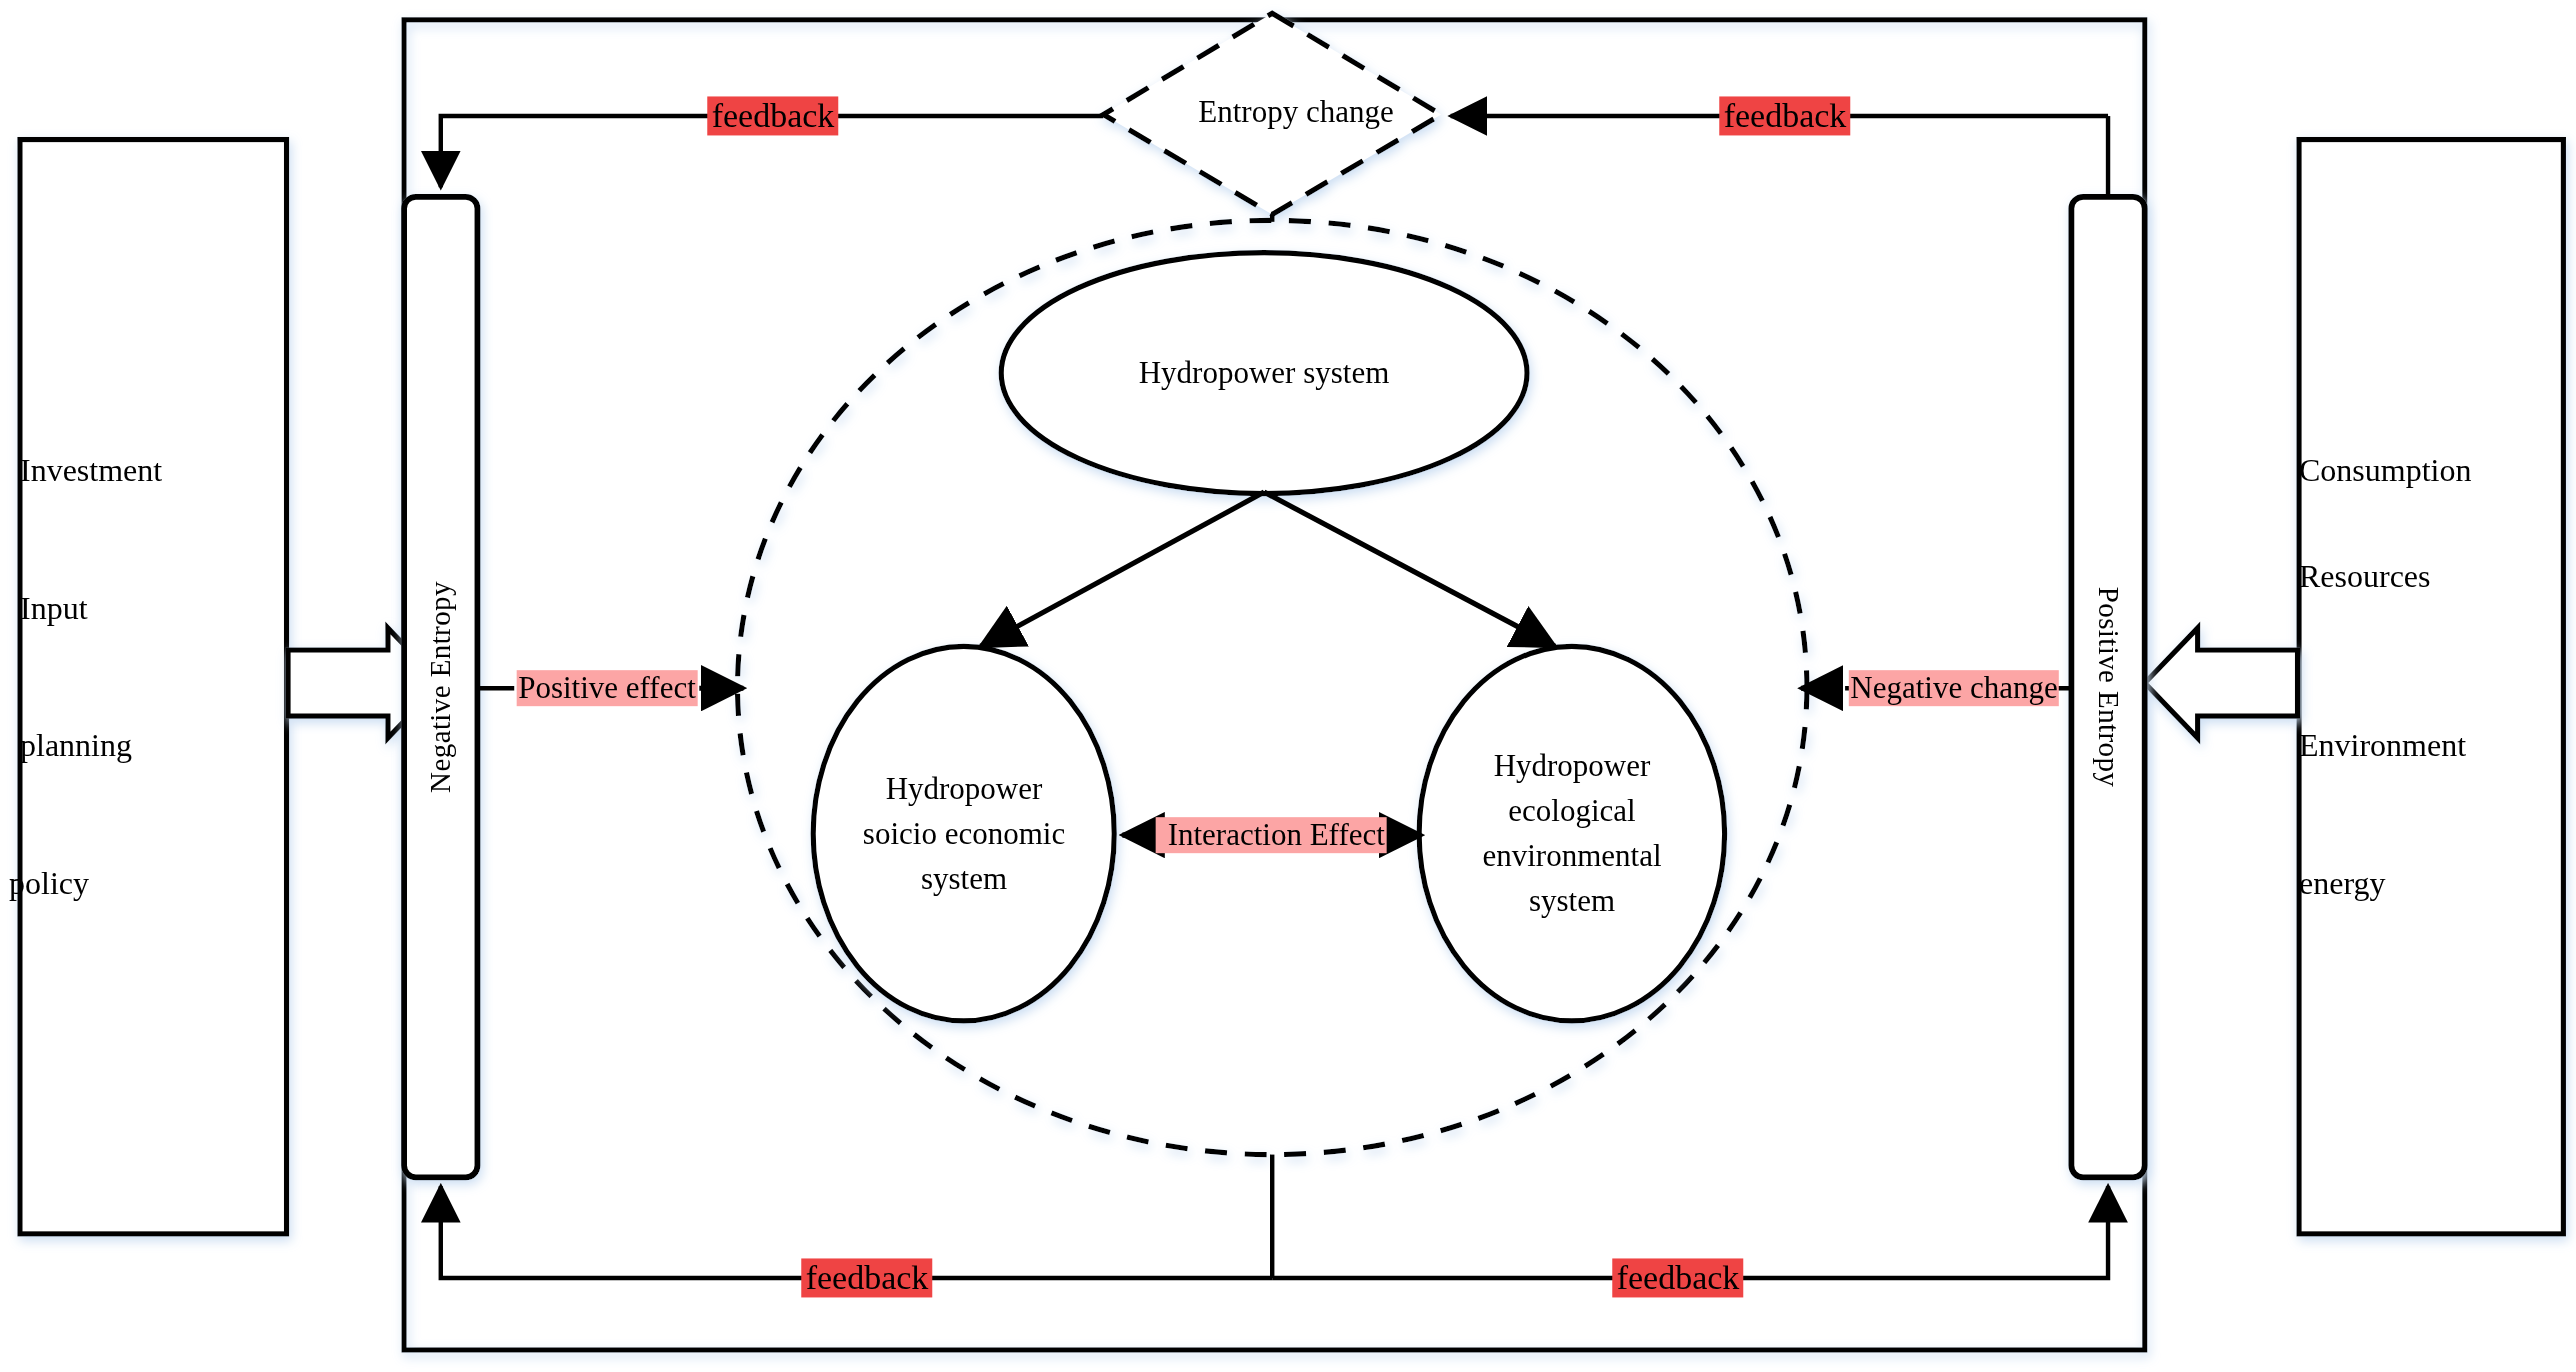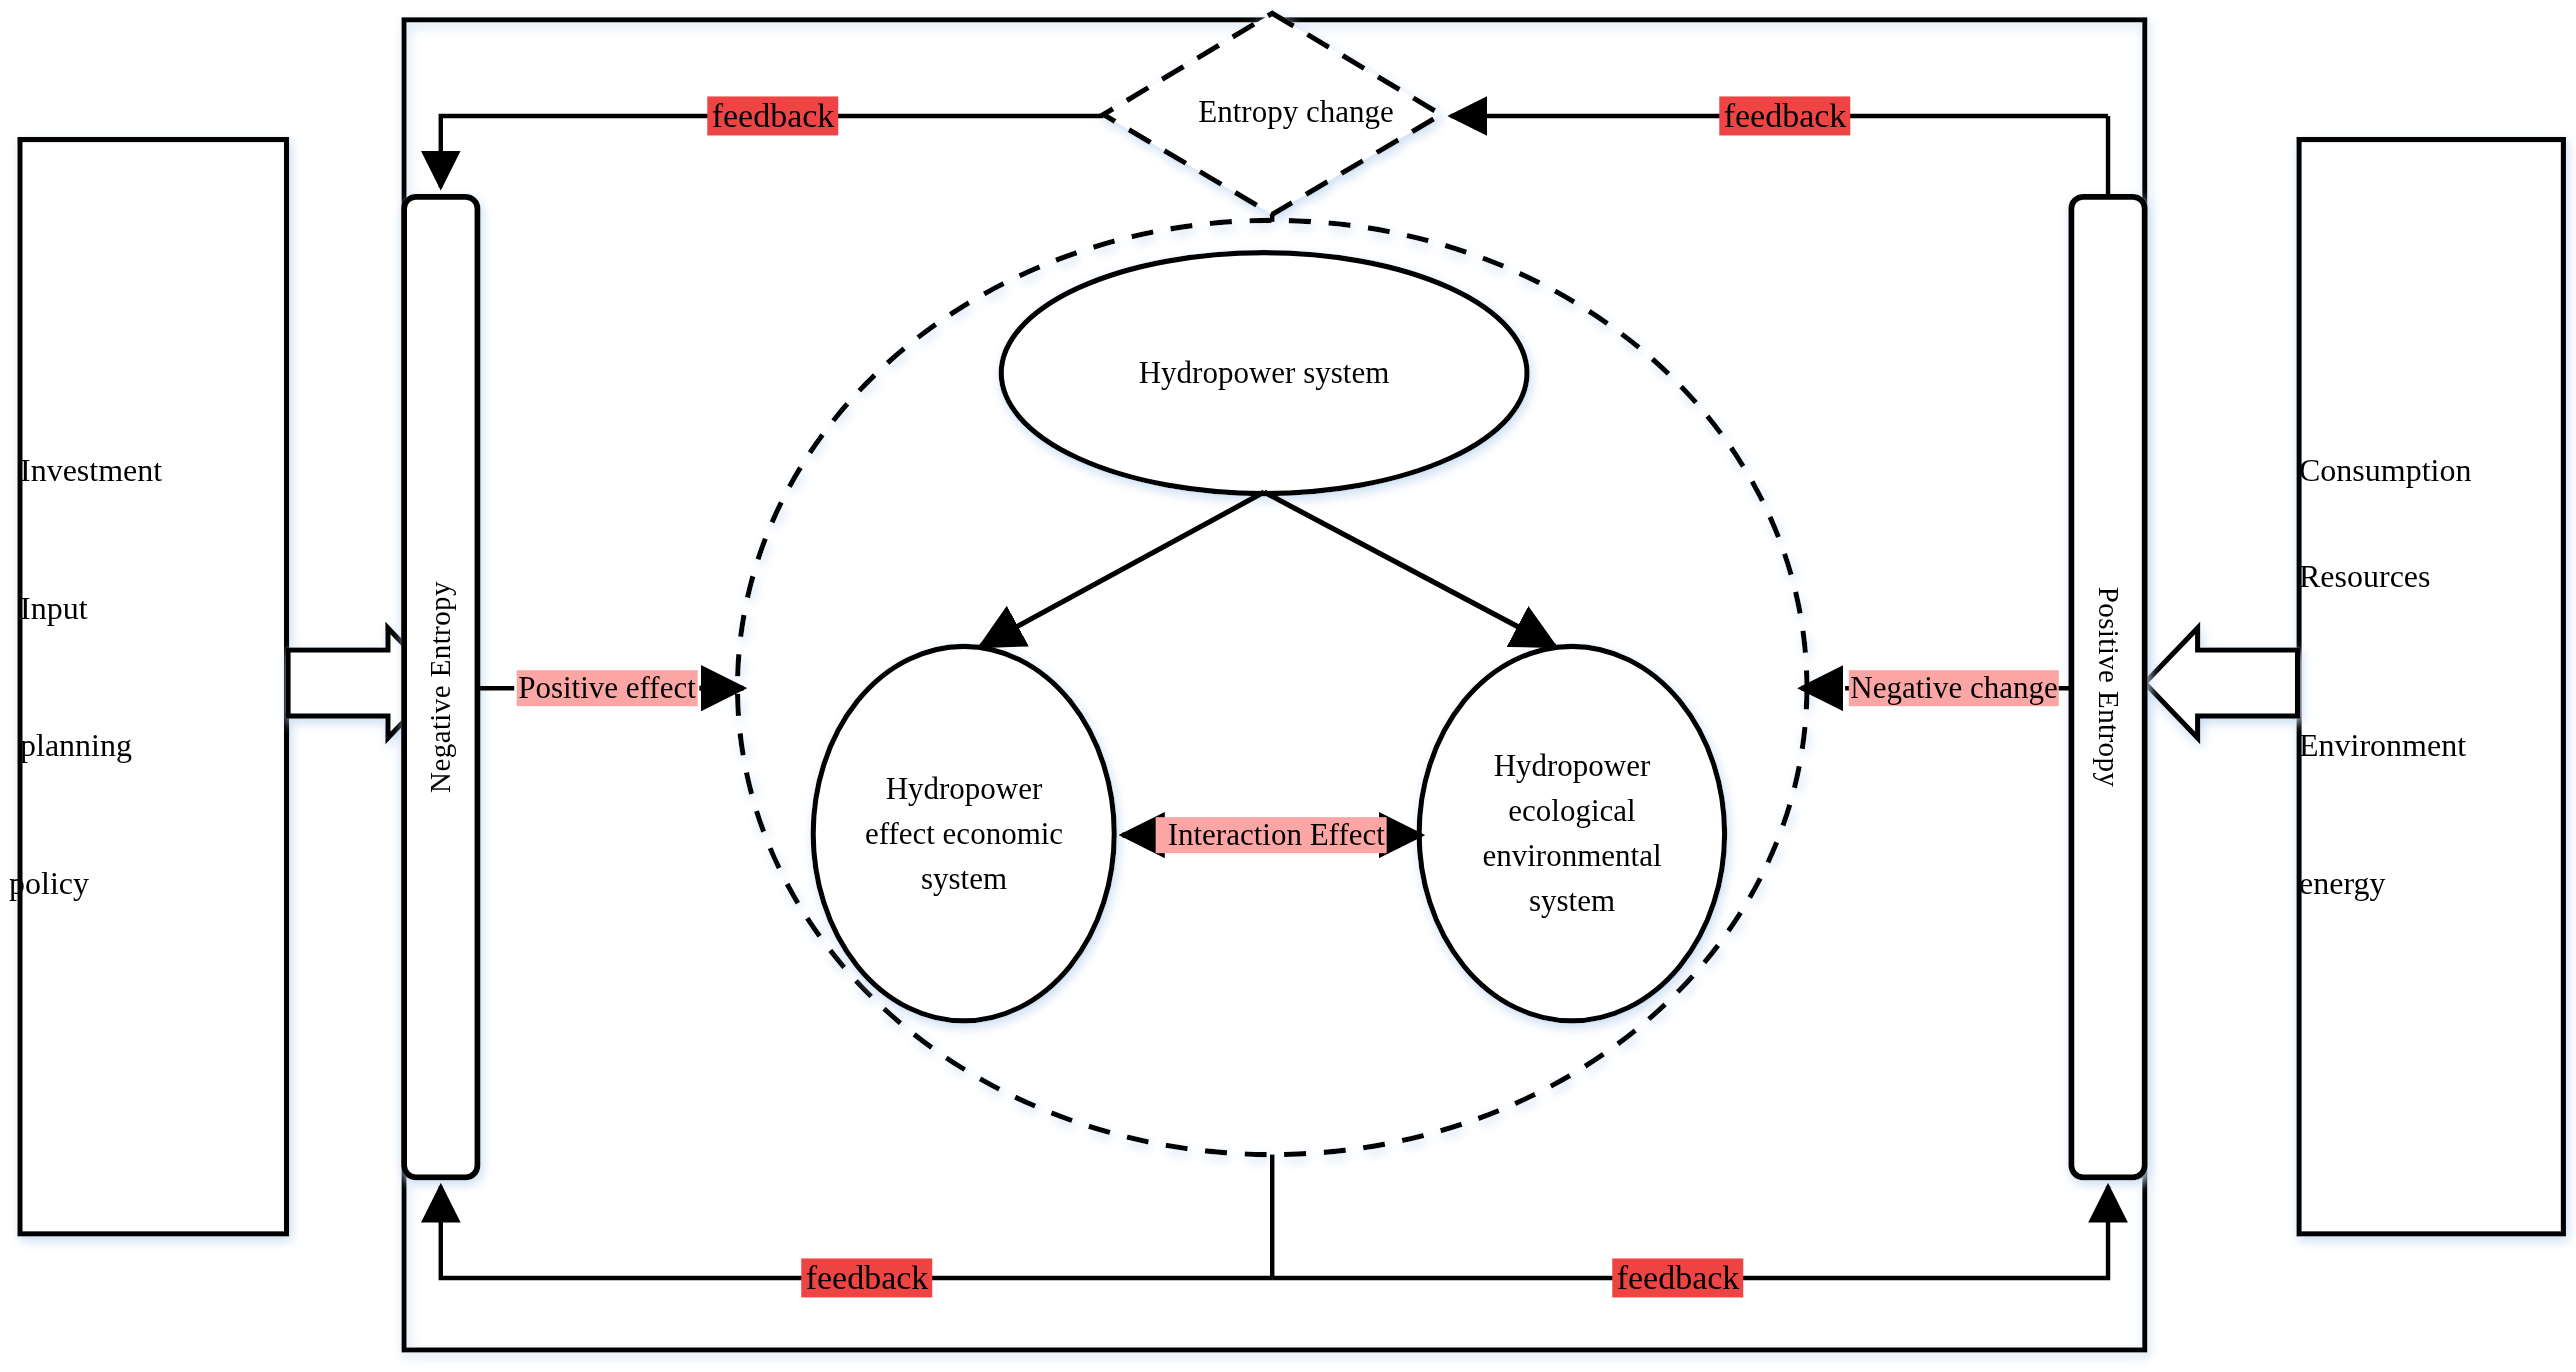"effect economic" div { text: effect -> soicio }
